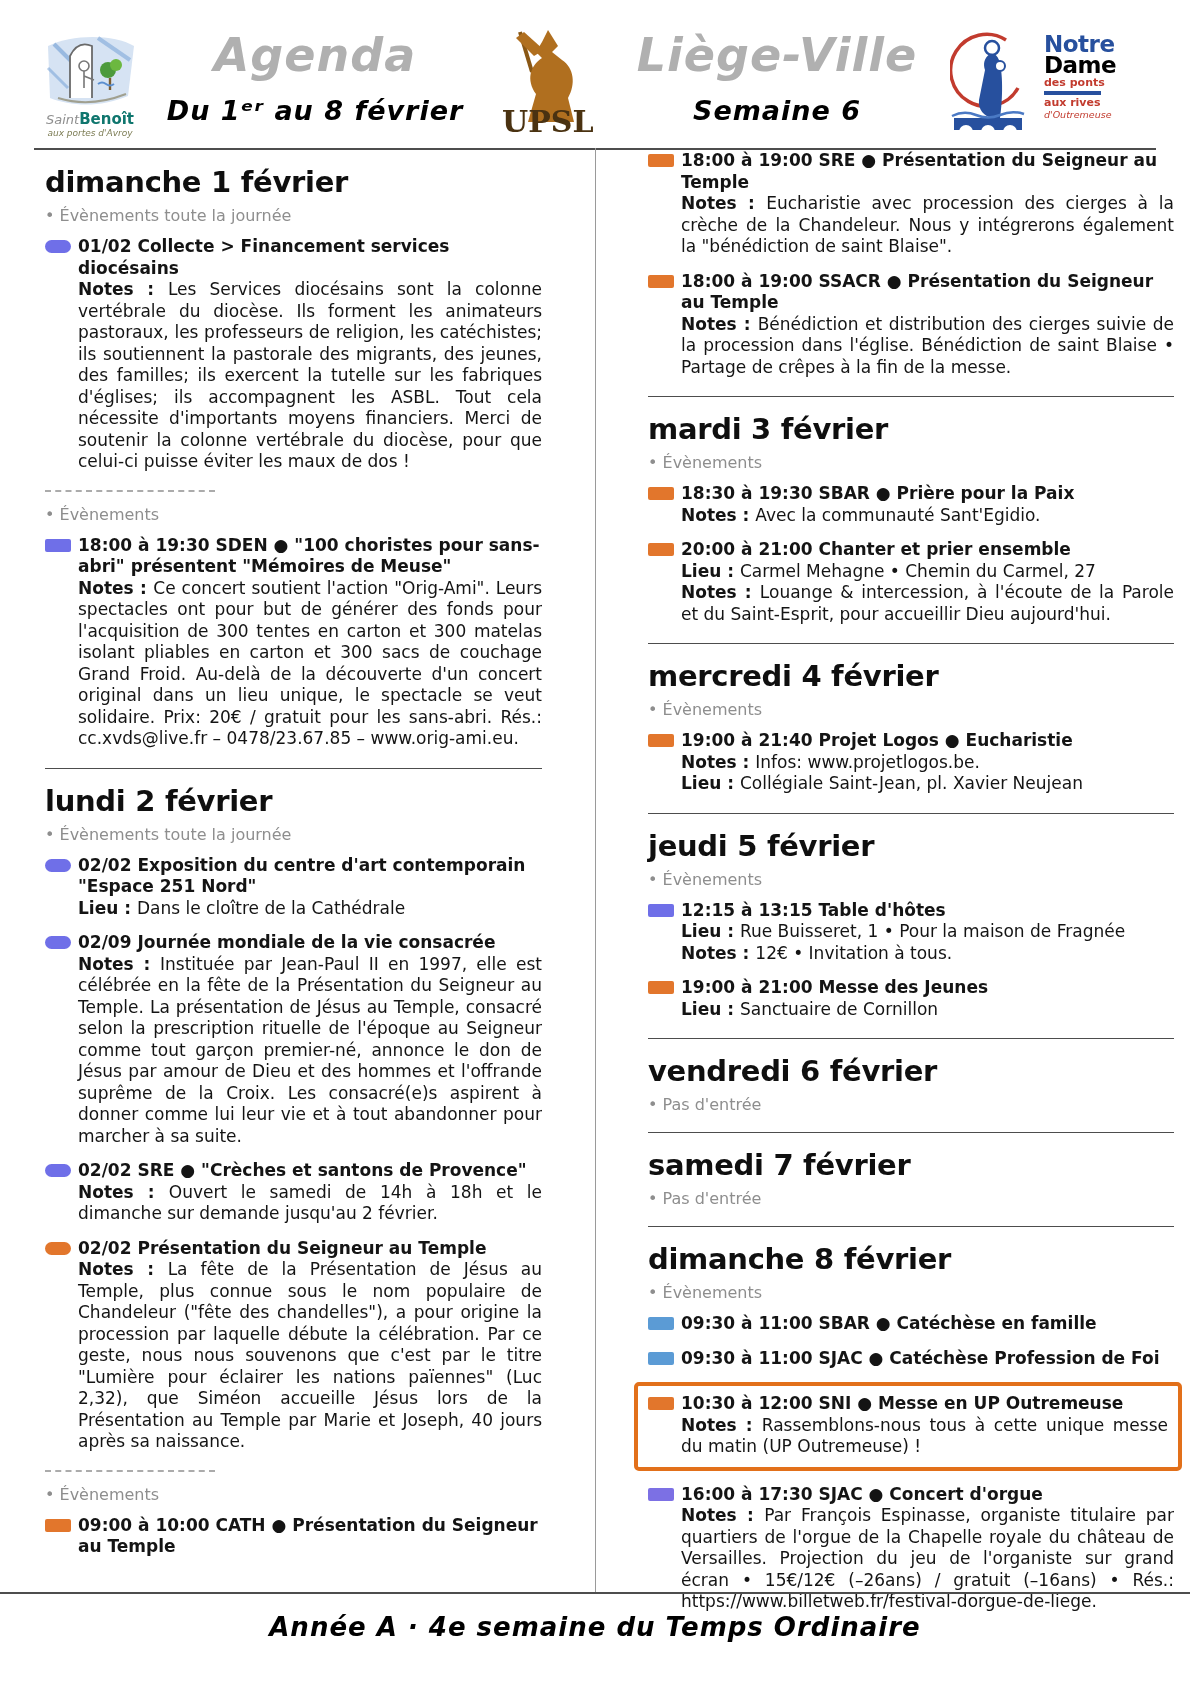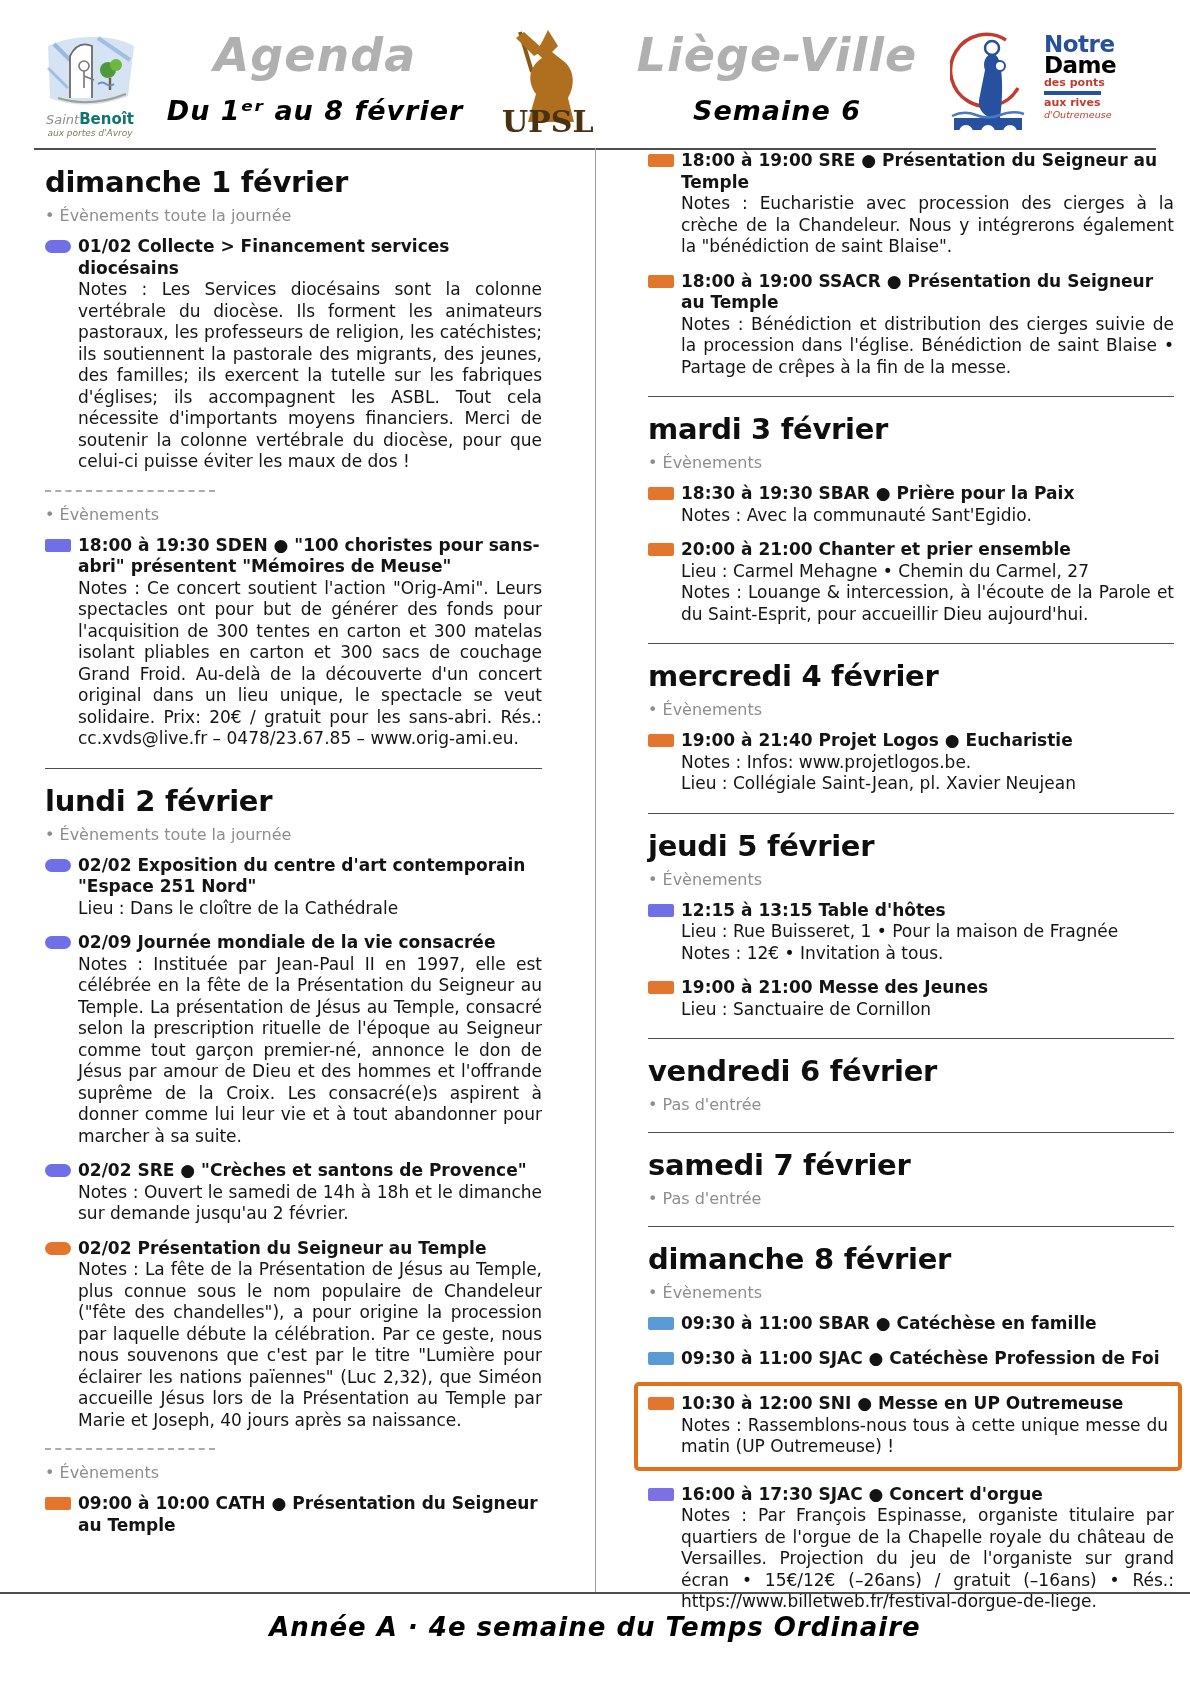"Notes :" .dlabel { font-weight: 400 -> 700 }
